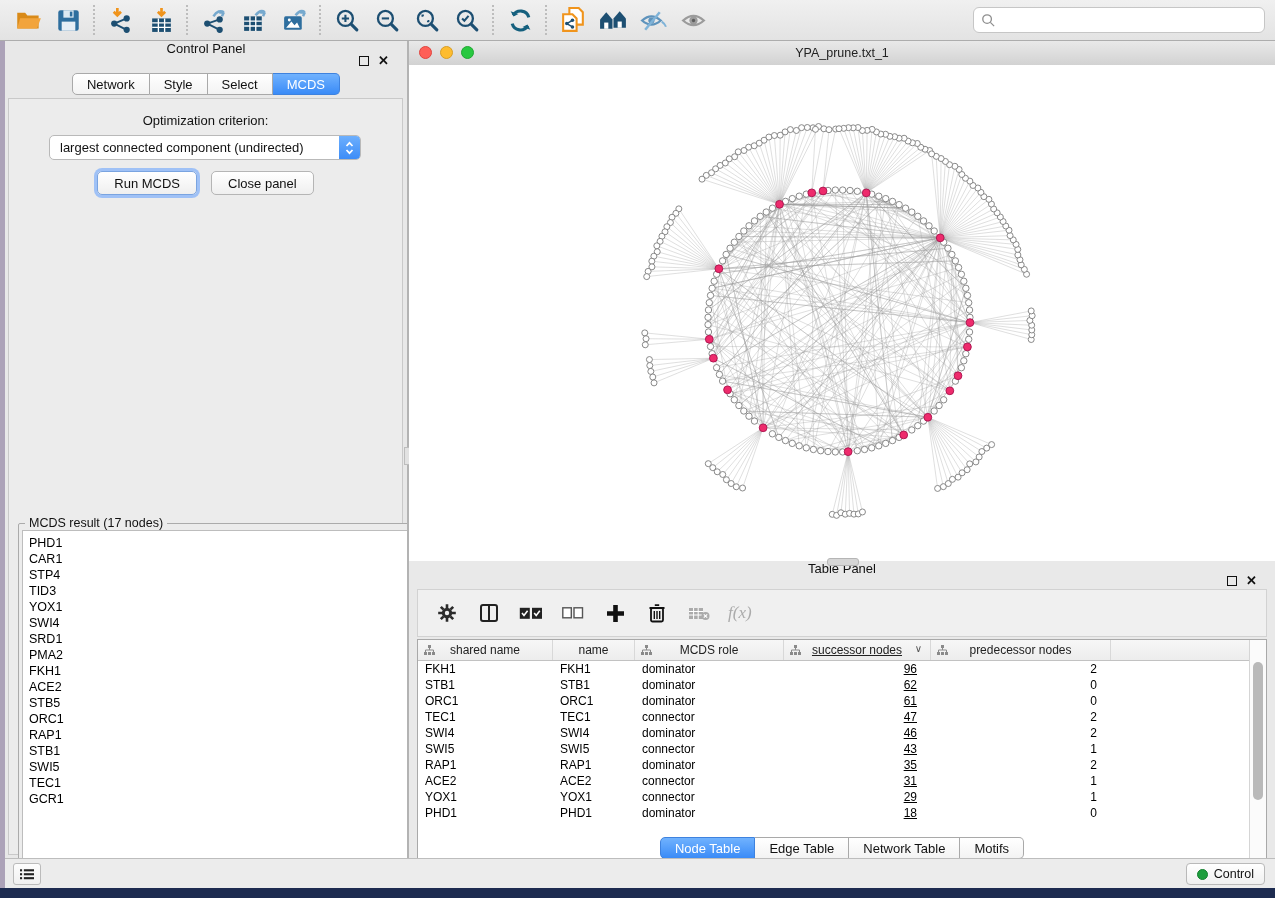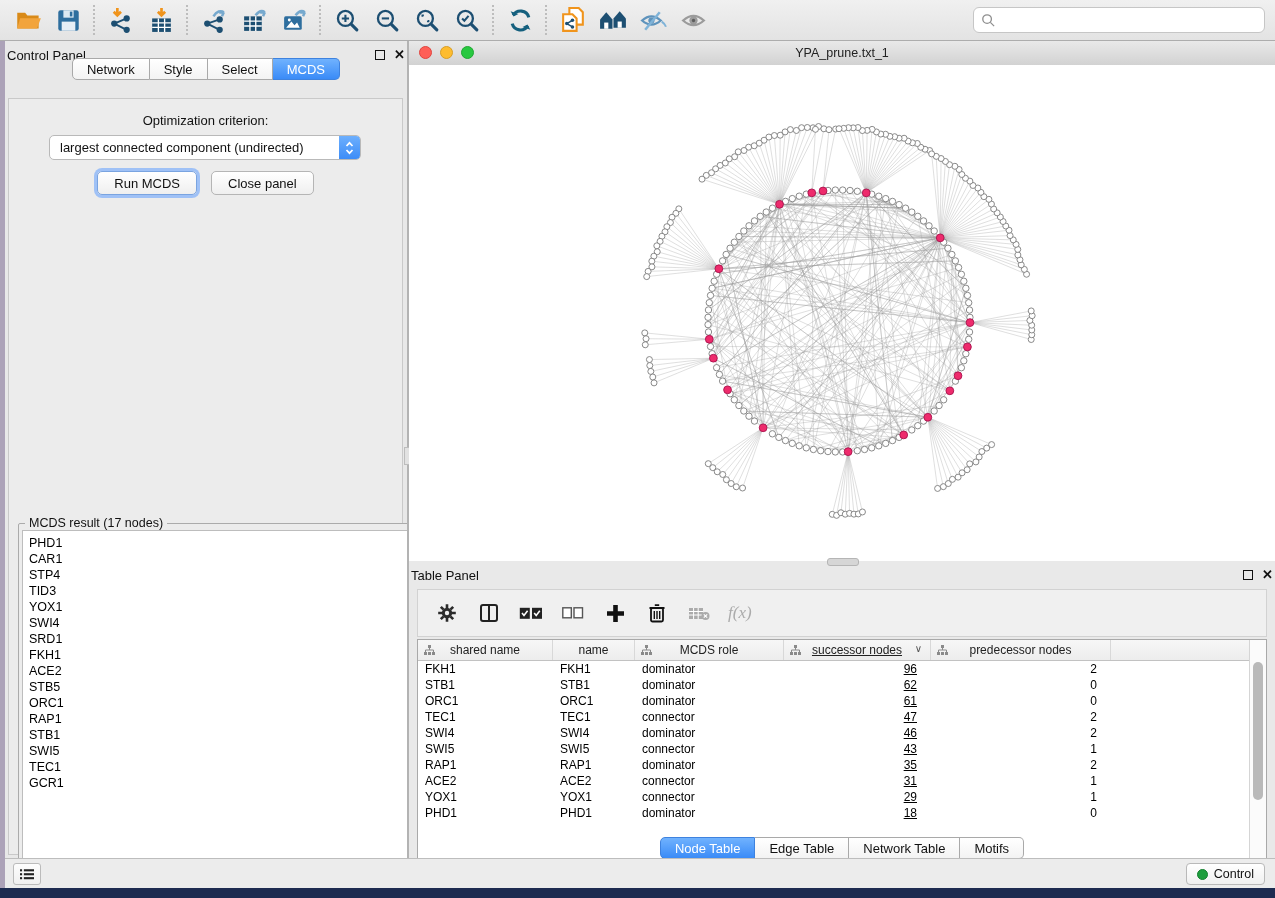"Control Panel" .panel-header { flex-direction: none -> column; padding: 0 2px -> 0 18px }
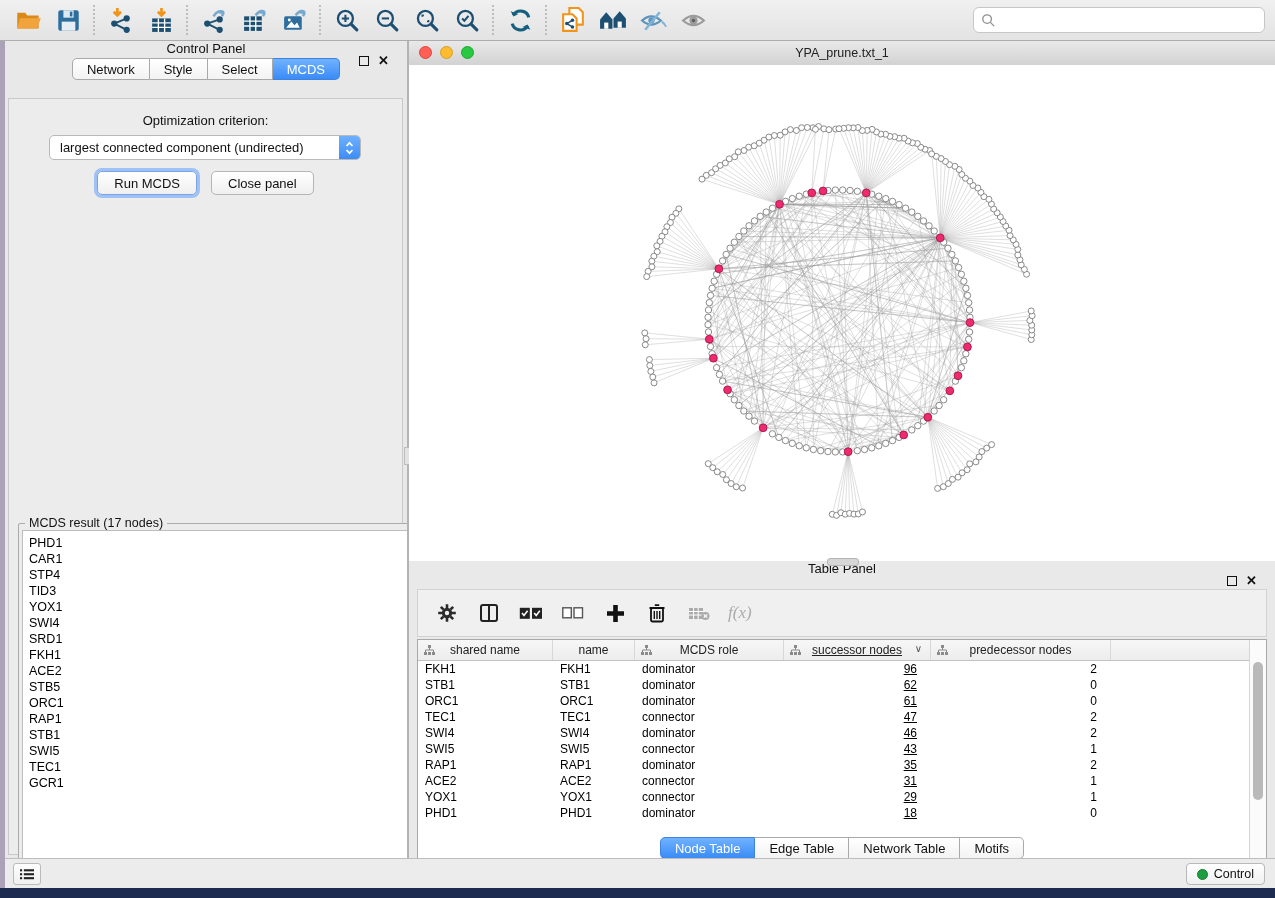"Network" .seg-row { top: 17px -> 32px }
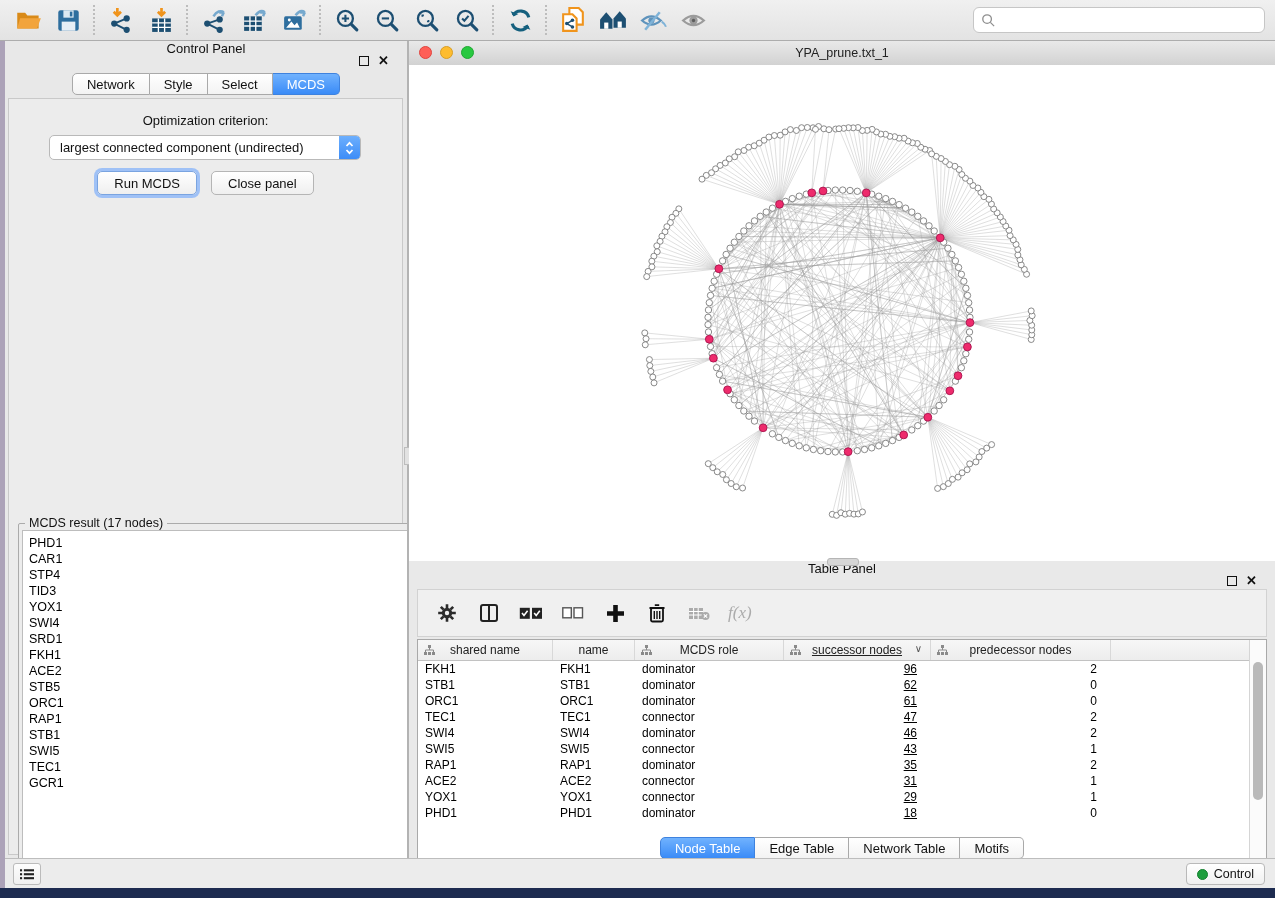"PMA2" div.mcds-item { html: none -> <div>PMA2</div> }
